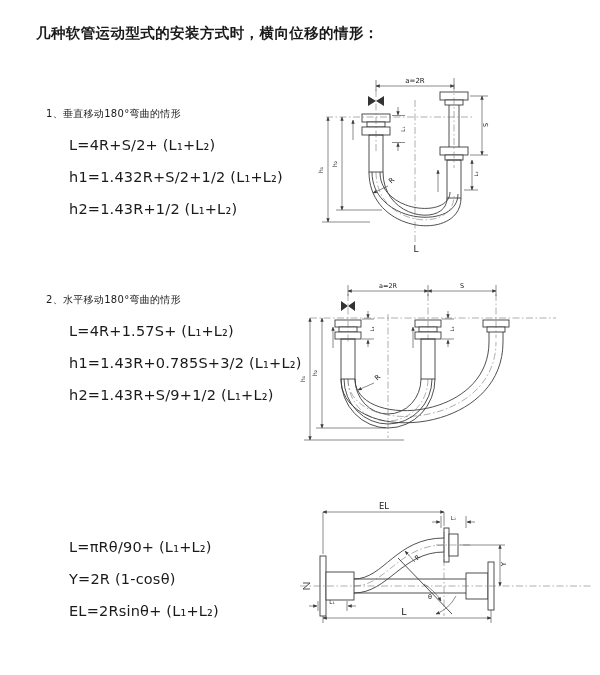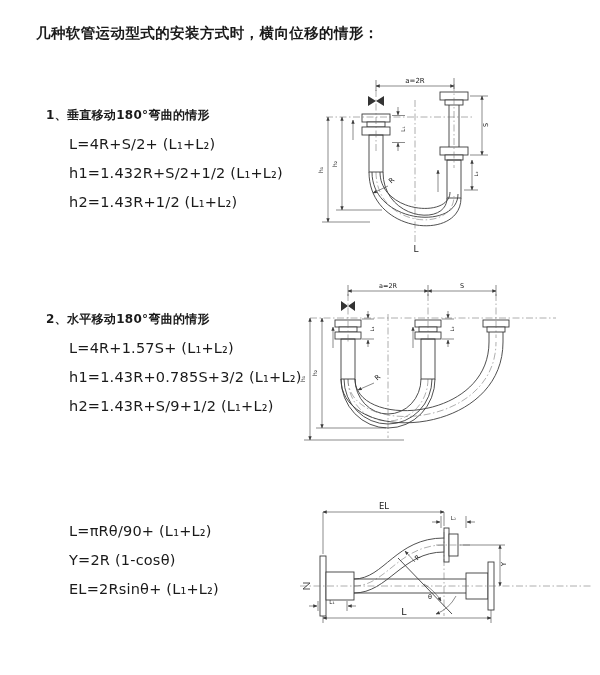"1、垂直移动180°弯曲的情形" .heading { font-size: 12px -> 10px; font-weight: 700 -> 400 }
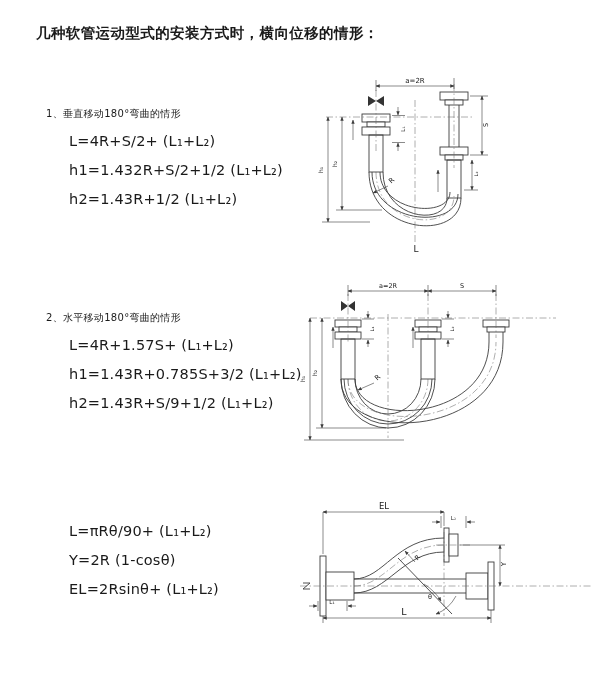"L=4R+S/2+ (L₁+L₂)" .formula { margin: 0 0 13px 0 -> 16px 0 13px 0 }
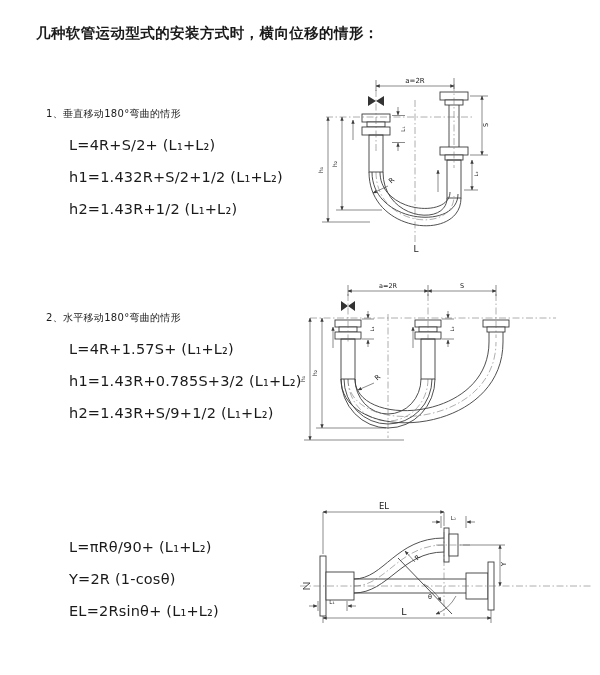"2、水平移动180°弯曲的情形" .sec2 { top: 311px -> 293px }
